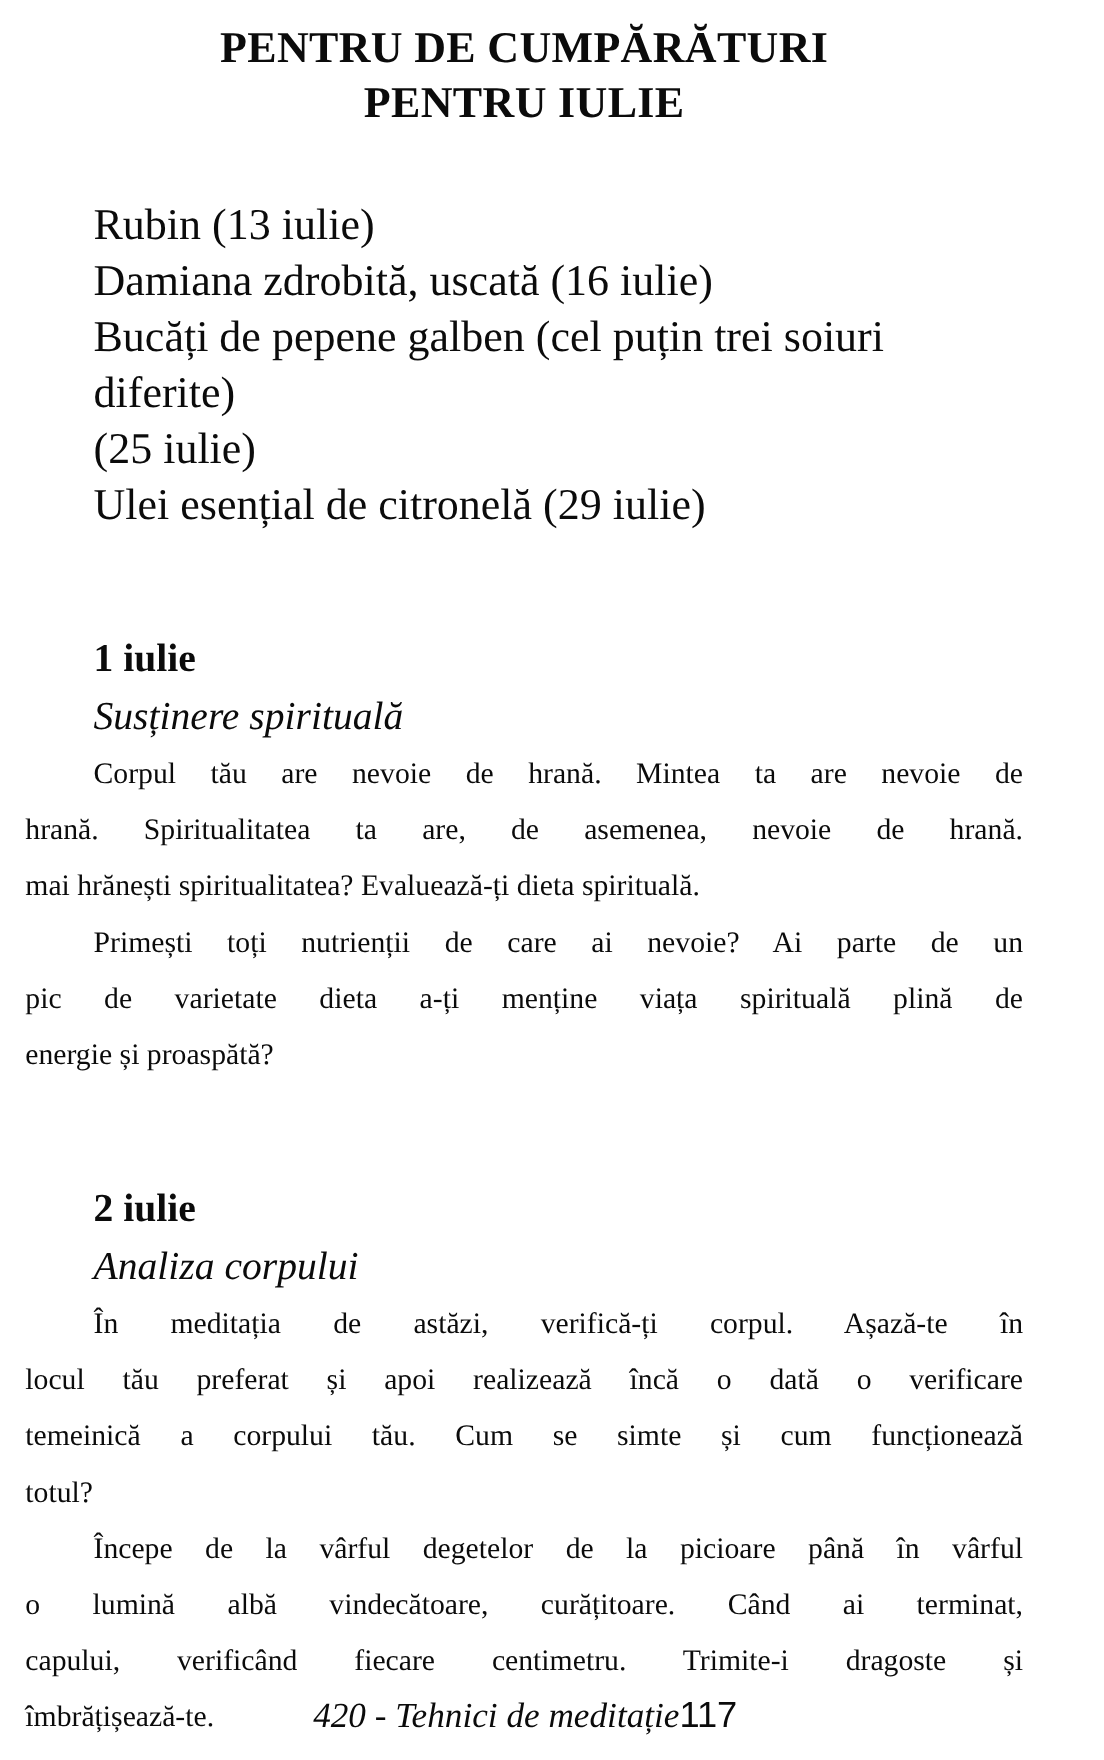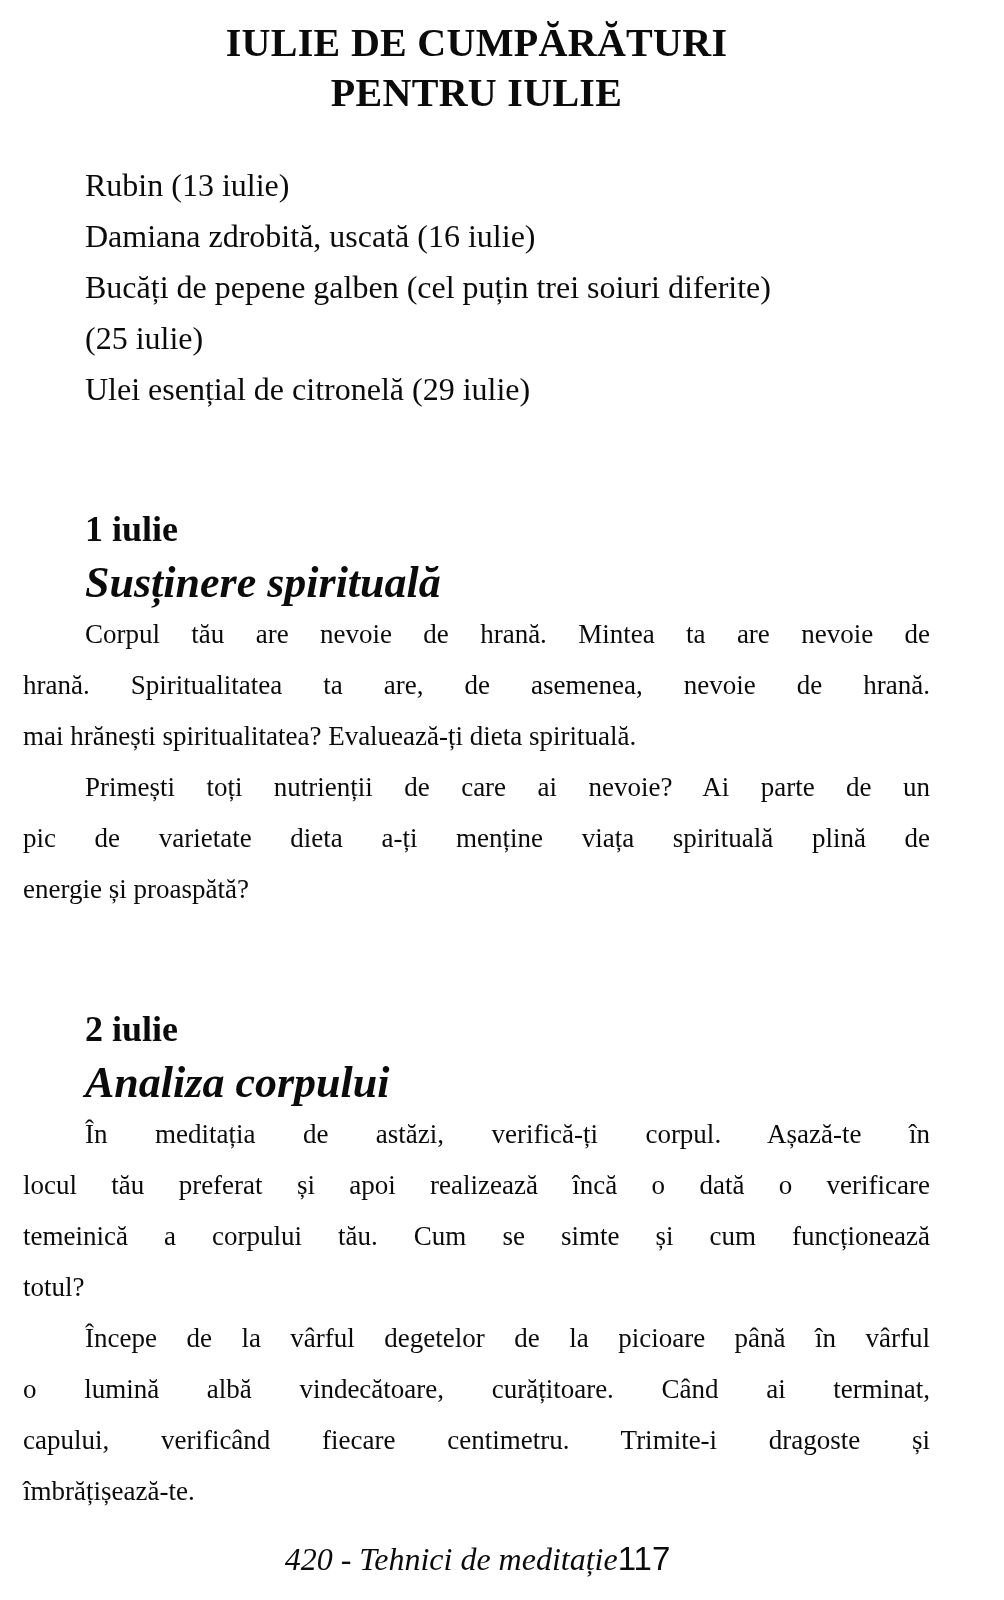"IULIE DE CUMPĂRĂTURI" div { text: IULIE -> PENTRU }
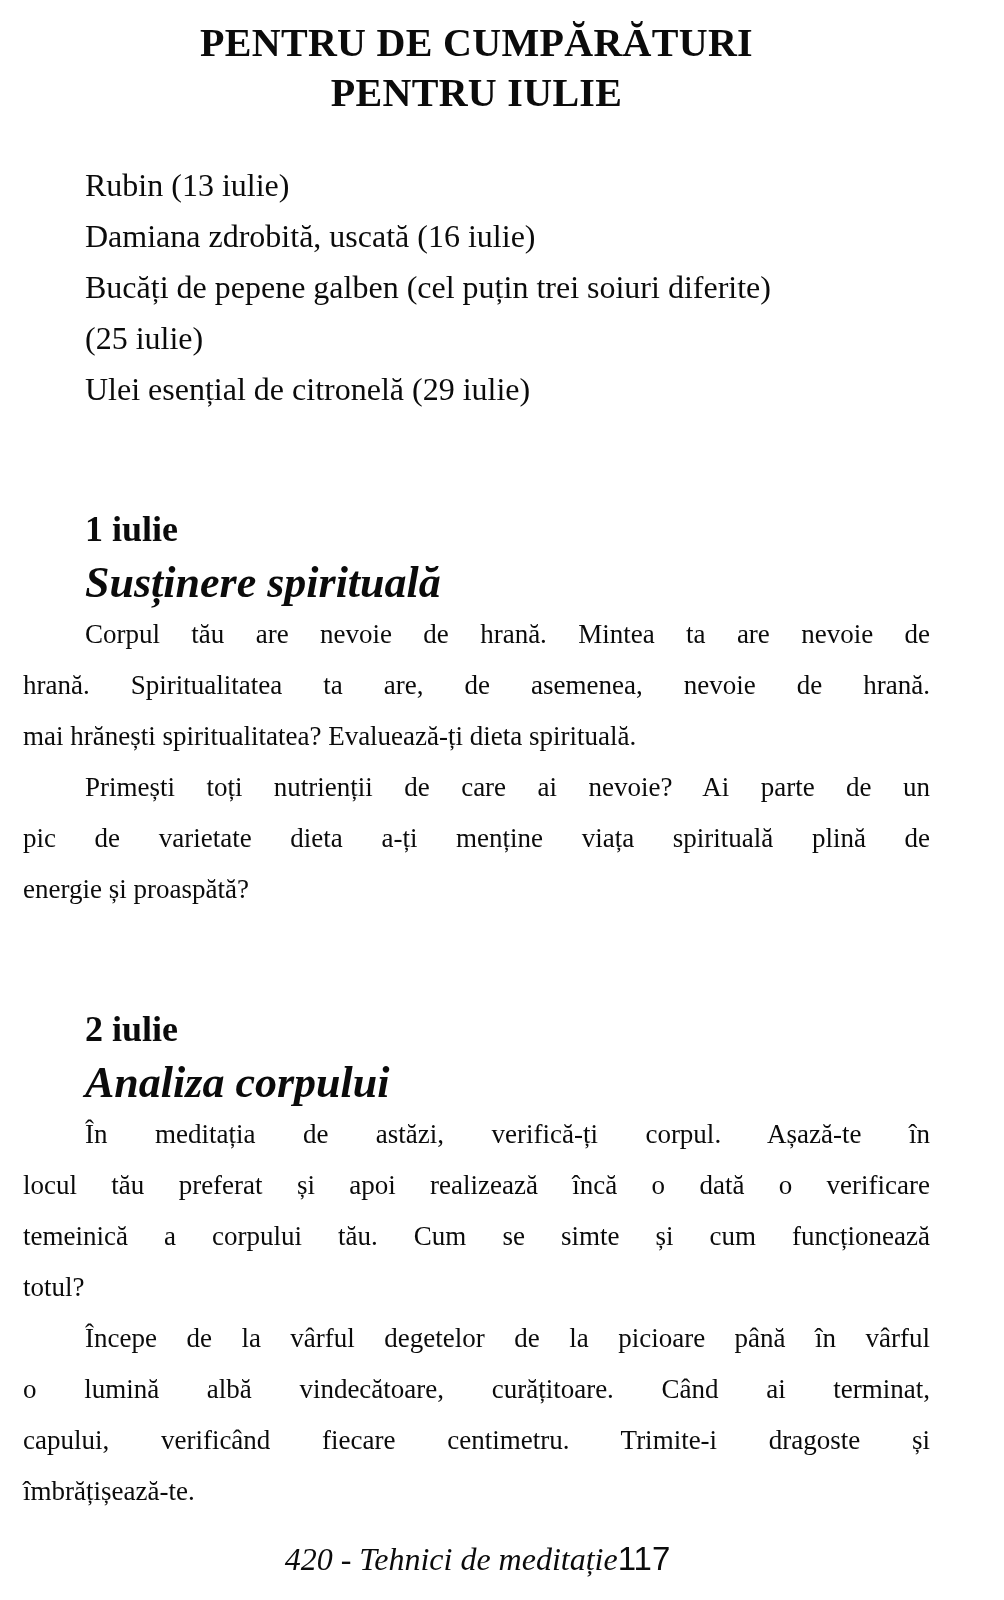"Rubin (13 iulie)" .list { font-size: 32px -> 40px; margin-top: 42px -> 60px }
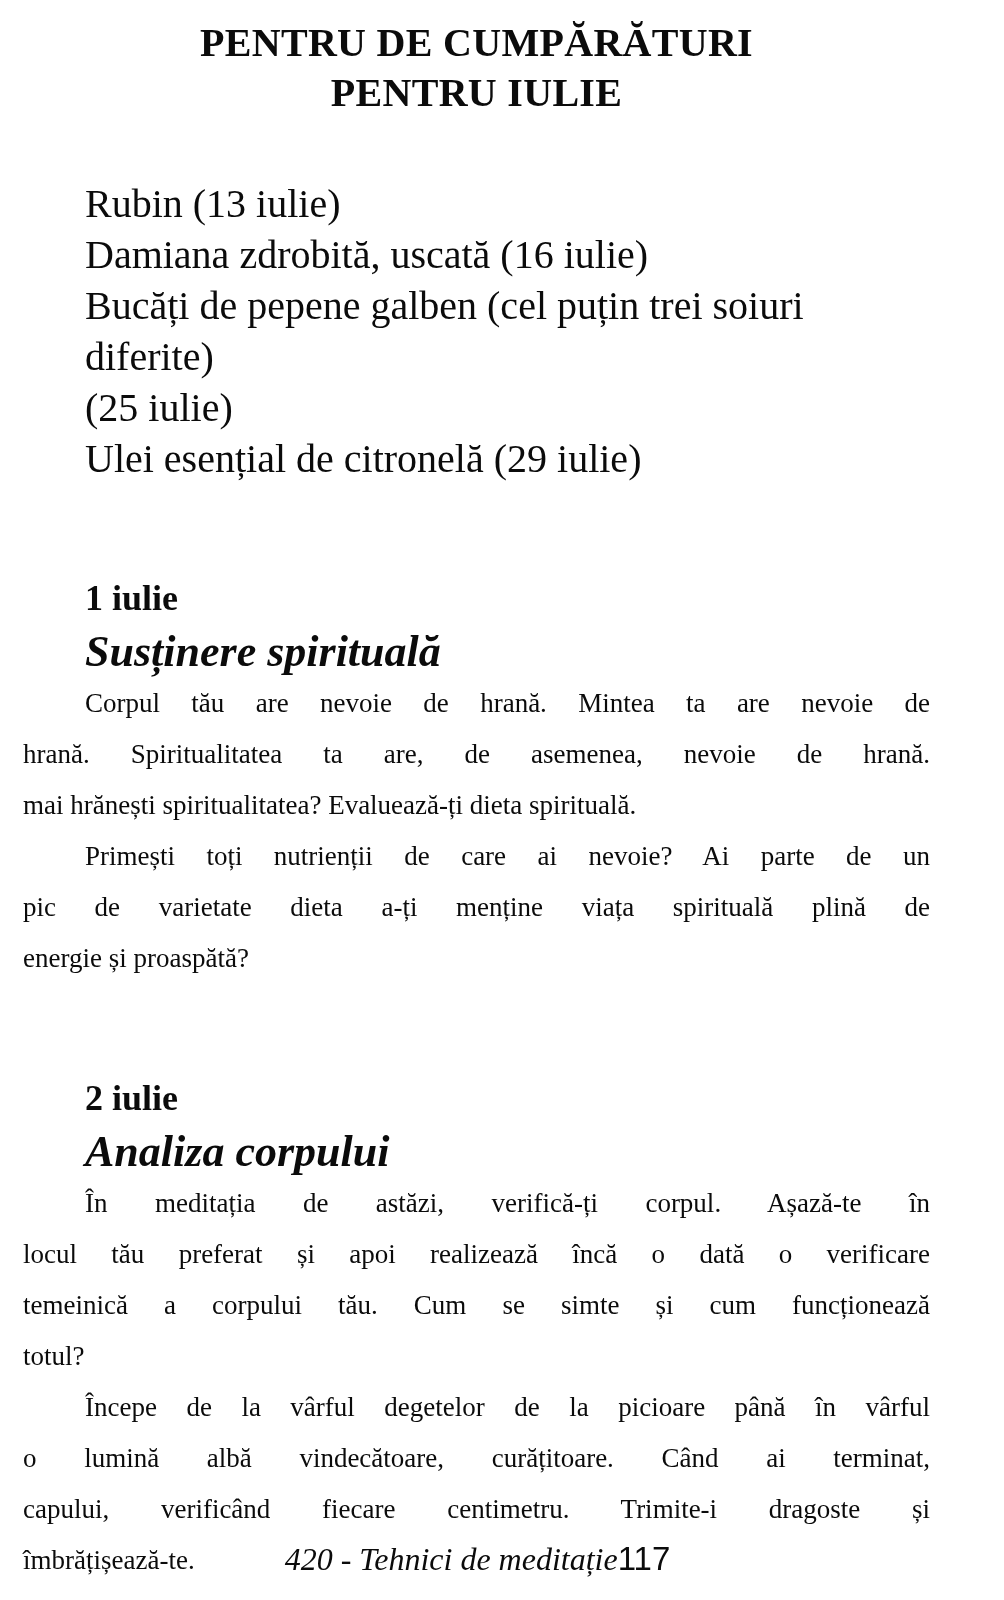"Susținere spirituală" .section-title { font-size: 44px -> 36px; font-weight: bold -> normal }
